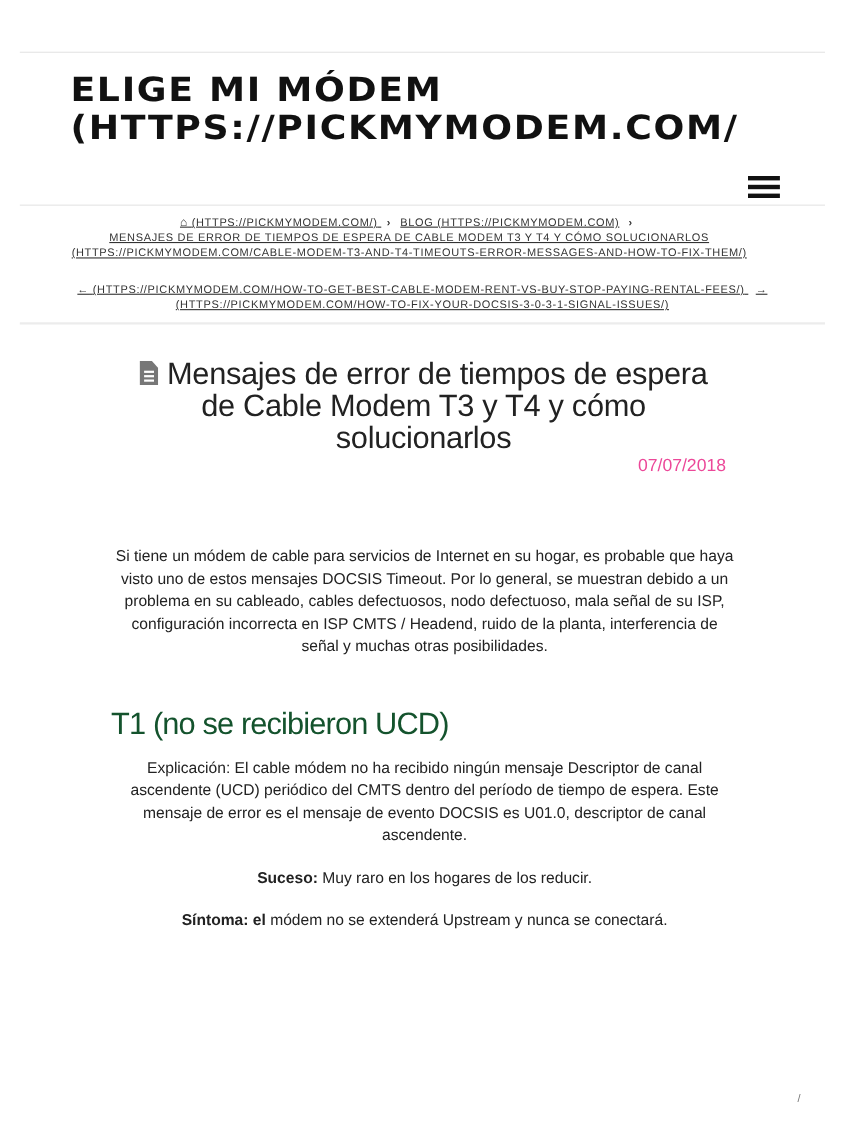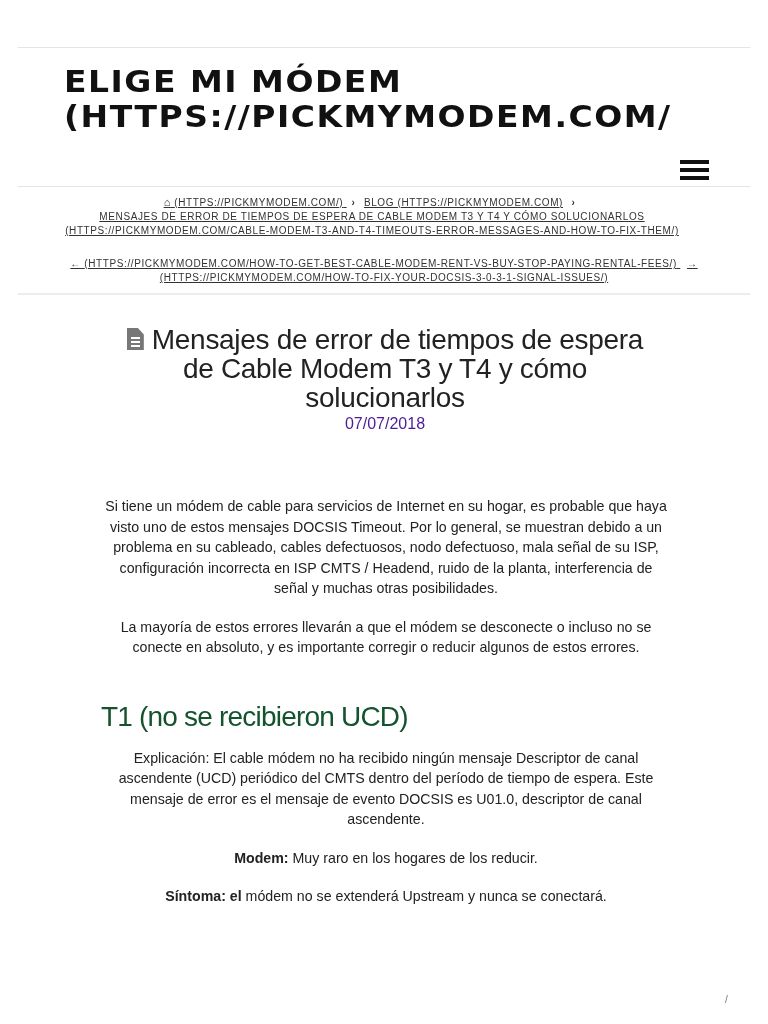"07/07/2018" .entry-date { color: #4c1d95 -> #ec4899; text-align: none -> right }
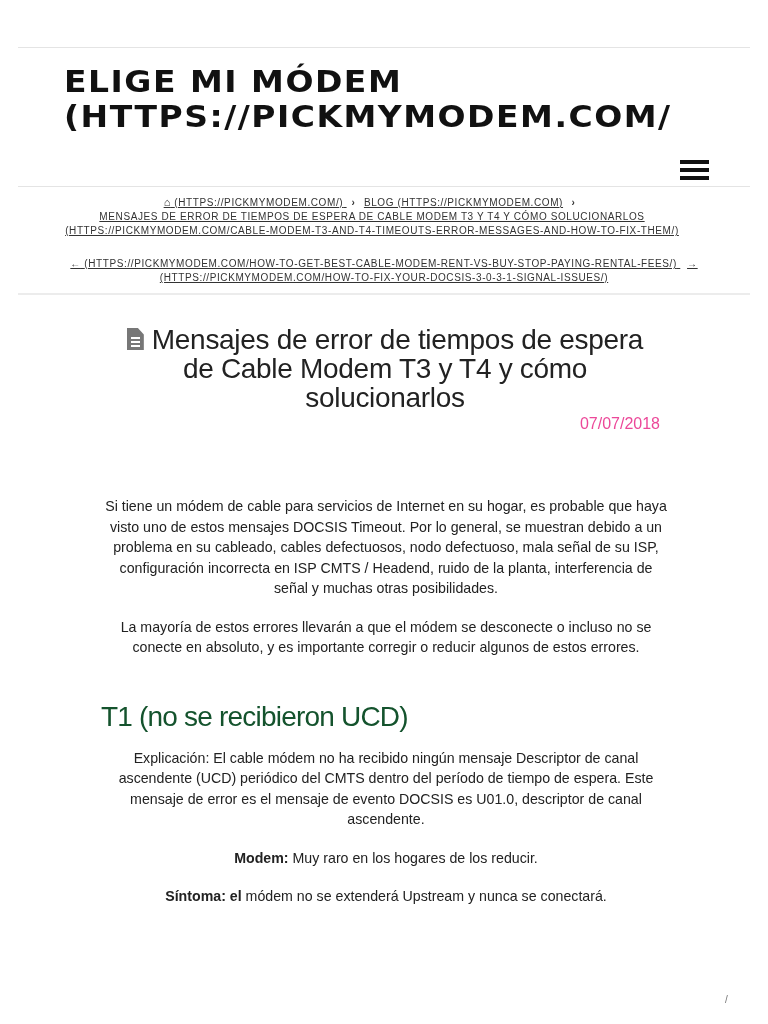"La mayoría de estos errores" p { html: <p>La mayoría de estos errores llevarán a que el módem se desconecte o incluso no se conecte en absoluto, y es importante corregir o reducir algunos de estos errores.</p> -> none }
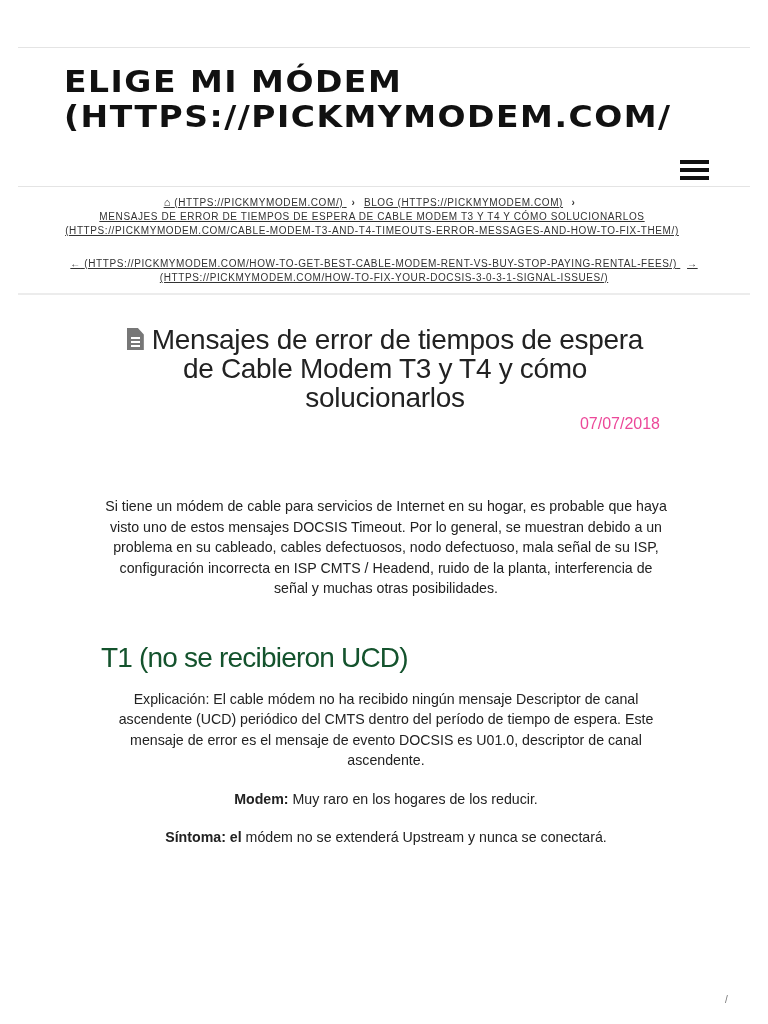"Modem:" b { text: Modem -> Suceso }
